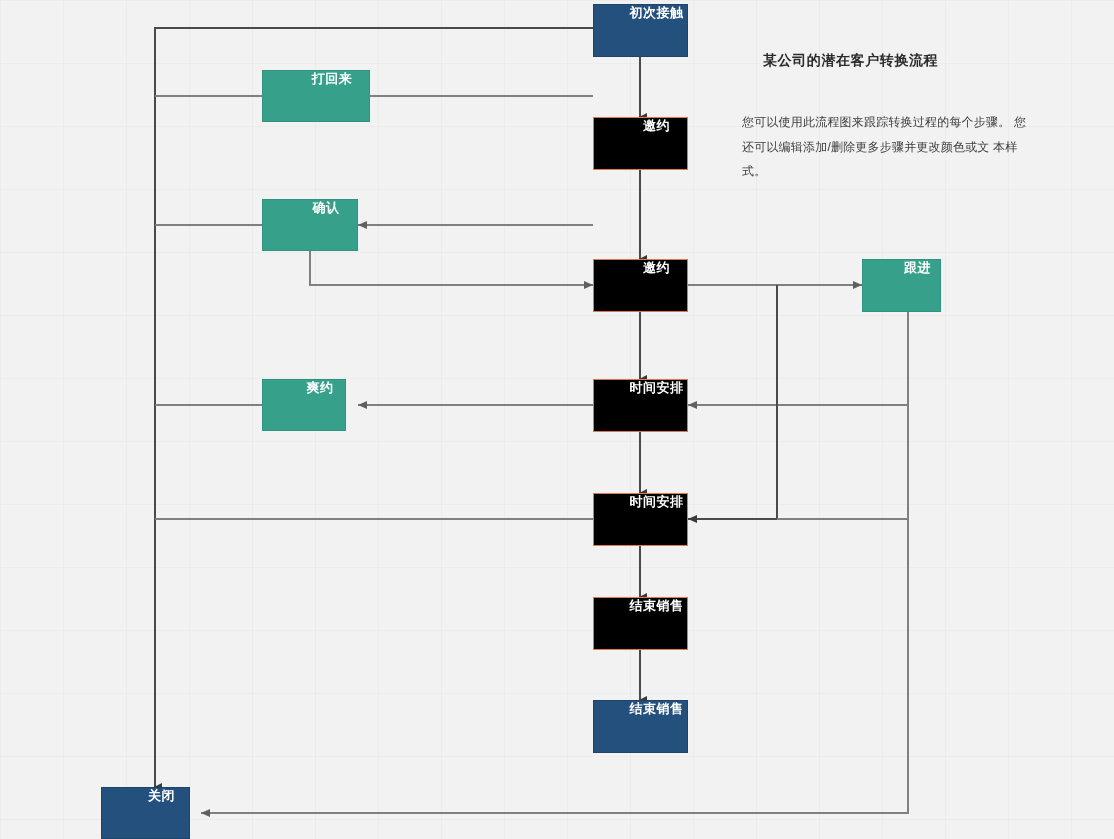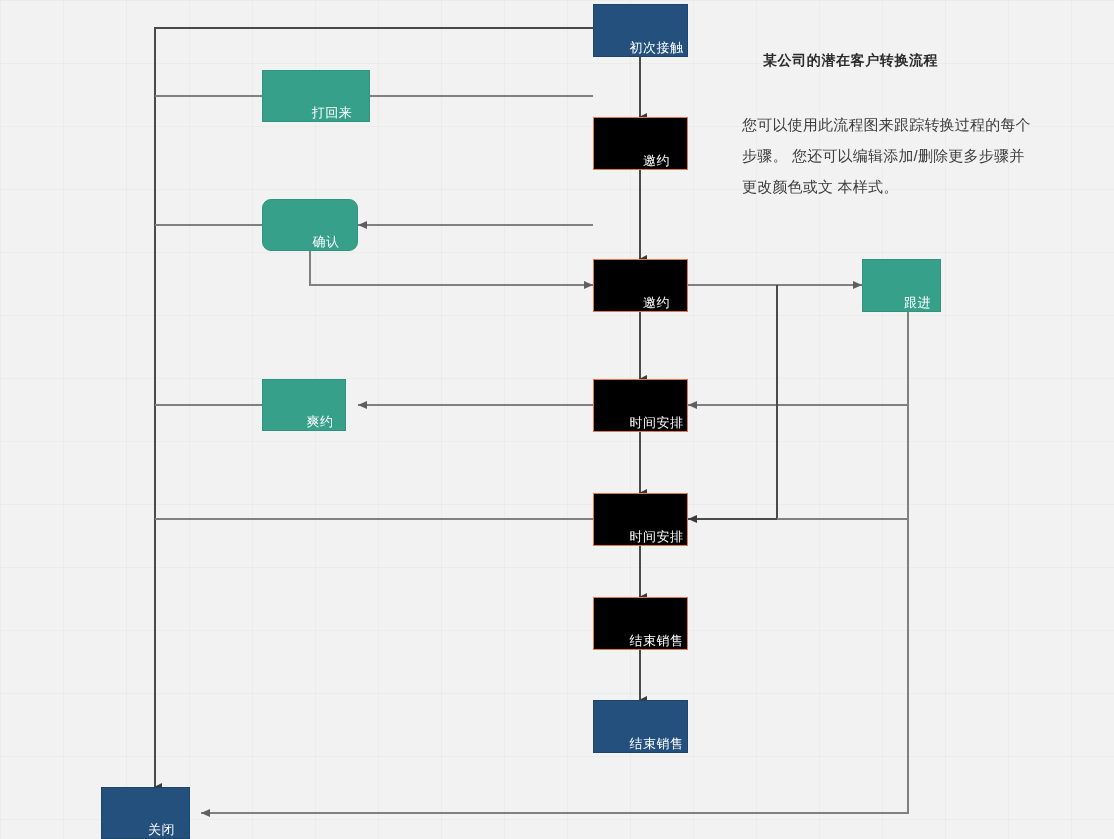"初次接触" .node { align-items: flex-end -> flex-start; font-weight: 400 -> 700 }
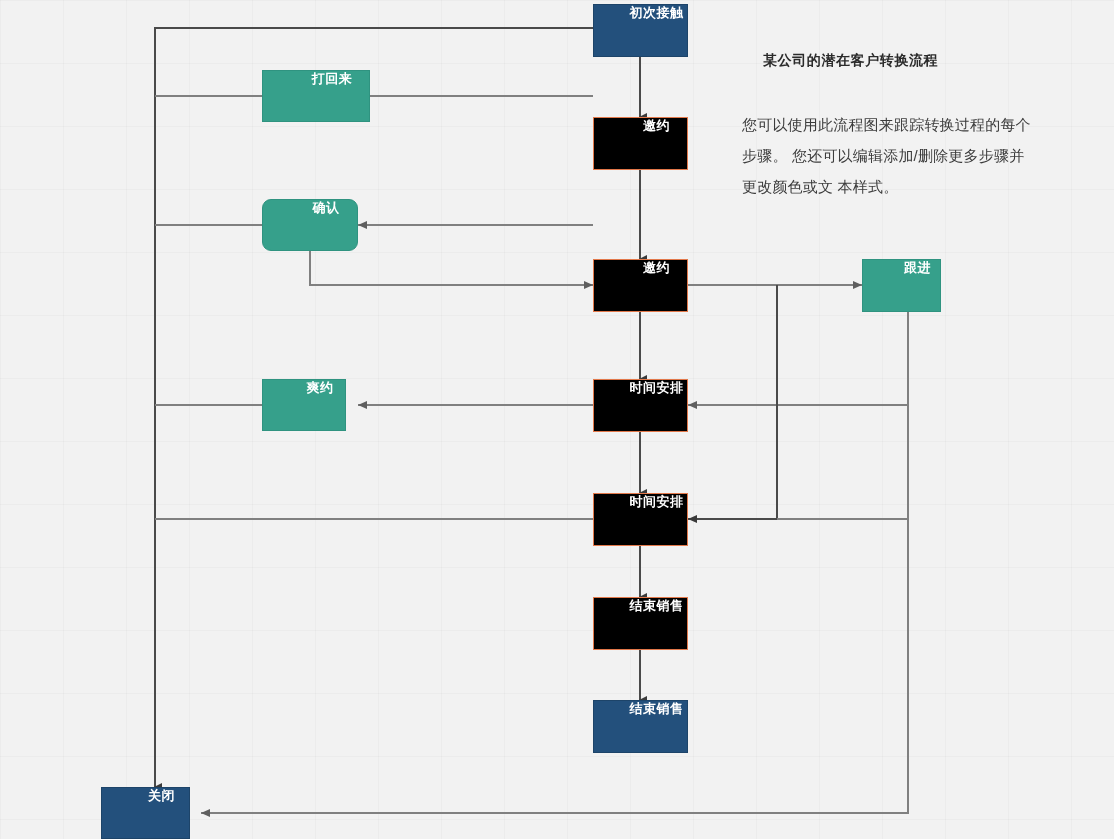"您可以使用此流程图来跟踪转换过程的每个步骤。" .desc { font-size: 15px -> 12px }
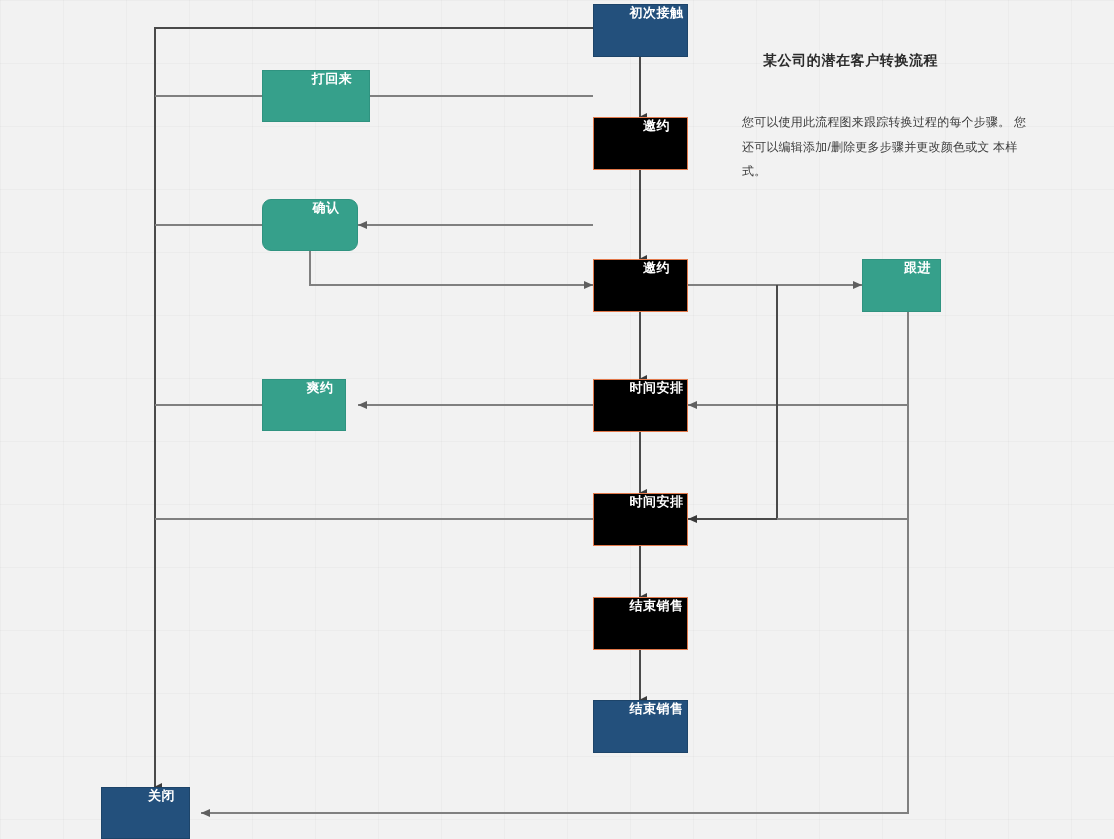"确认" div.node { border-radius: 9px -> none }
